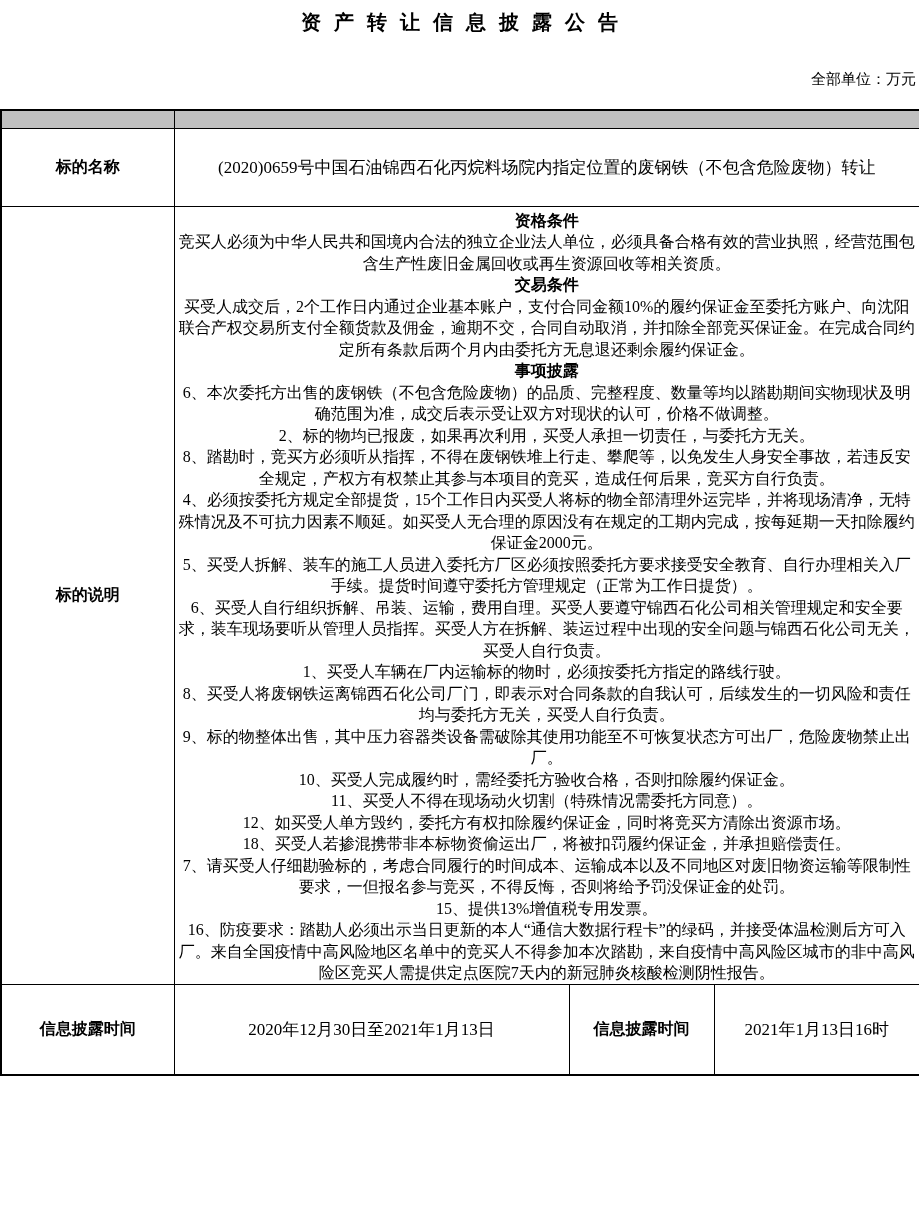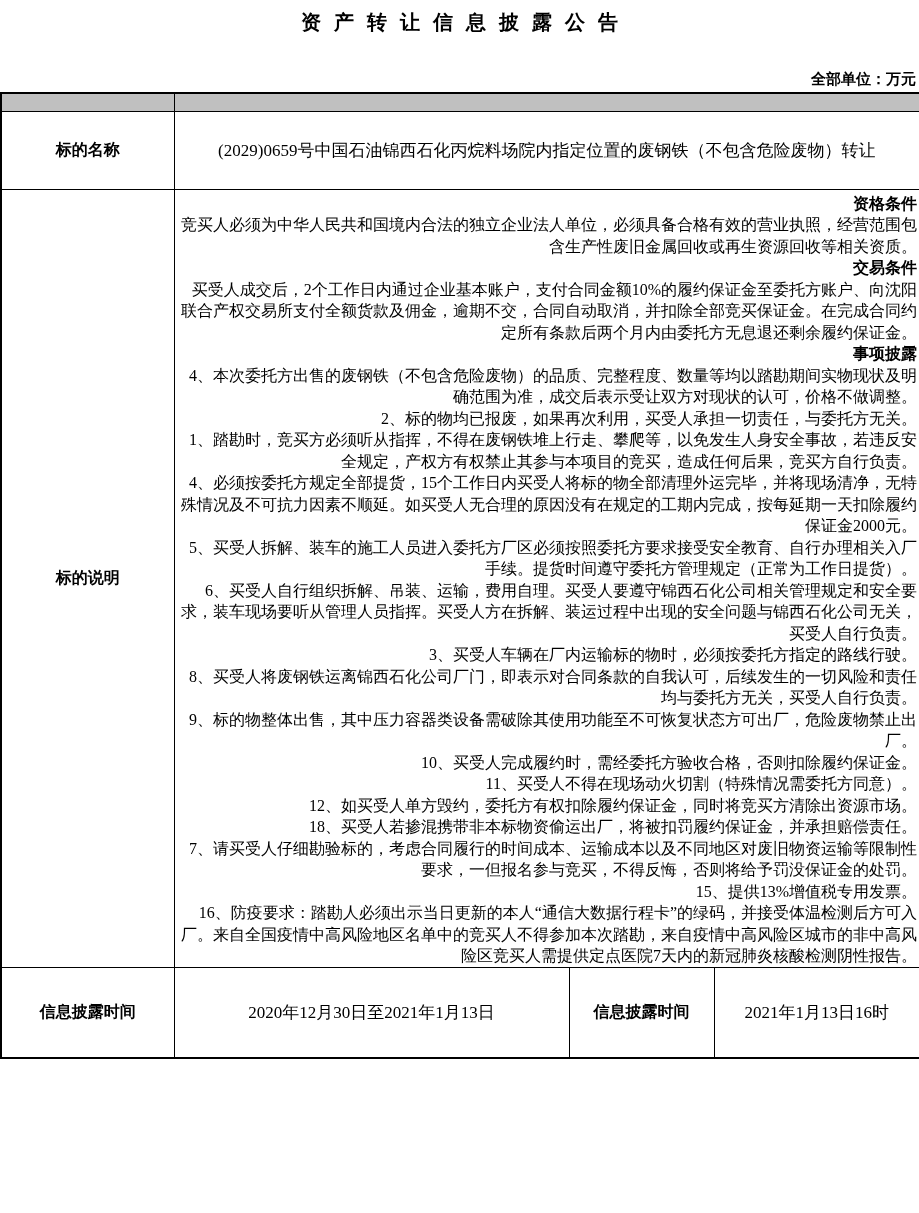"全部单位：万元" .unit-note { font-weight: bold -> normal; margin-bottom: 3px -> 20px }
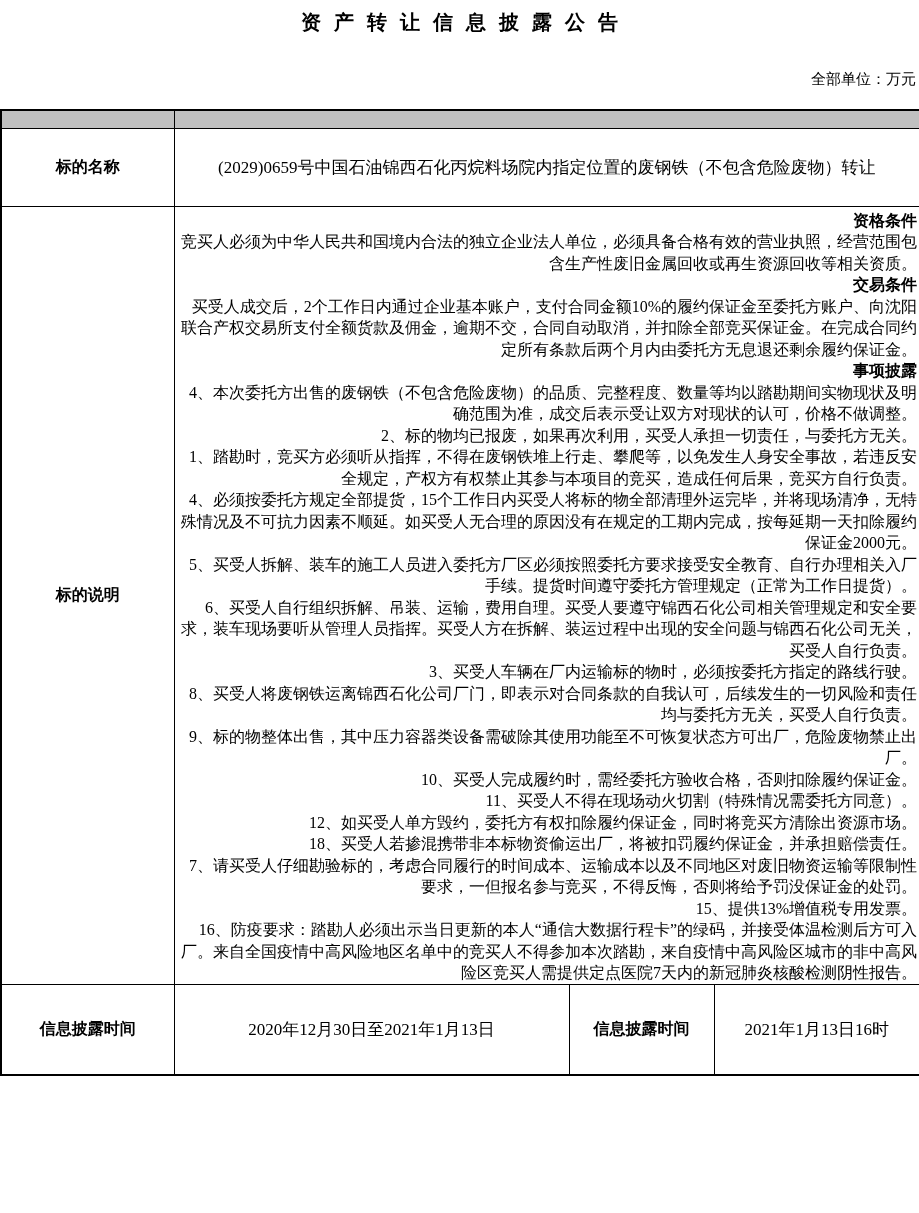"(2029)0659号中国石油锦西石化丙烷料场院内指定位置的废钢铁（不包含危险废" td.cell-center { text: 2029 -> 2020 }
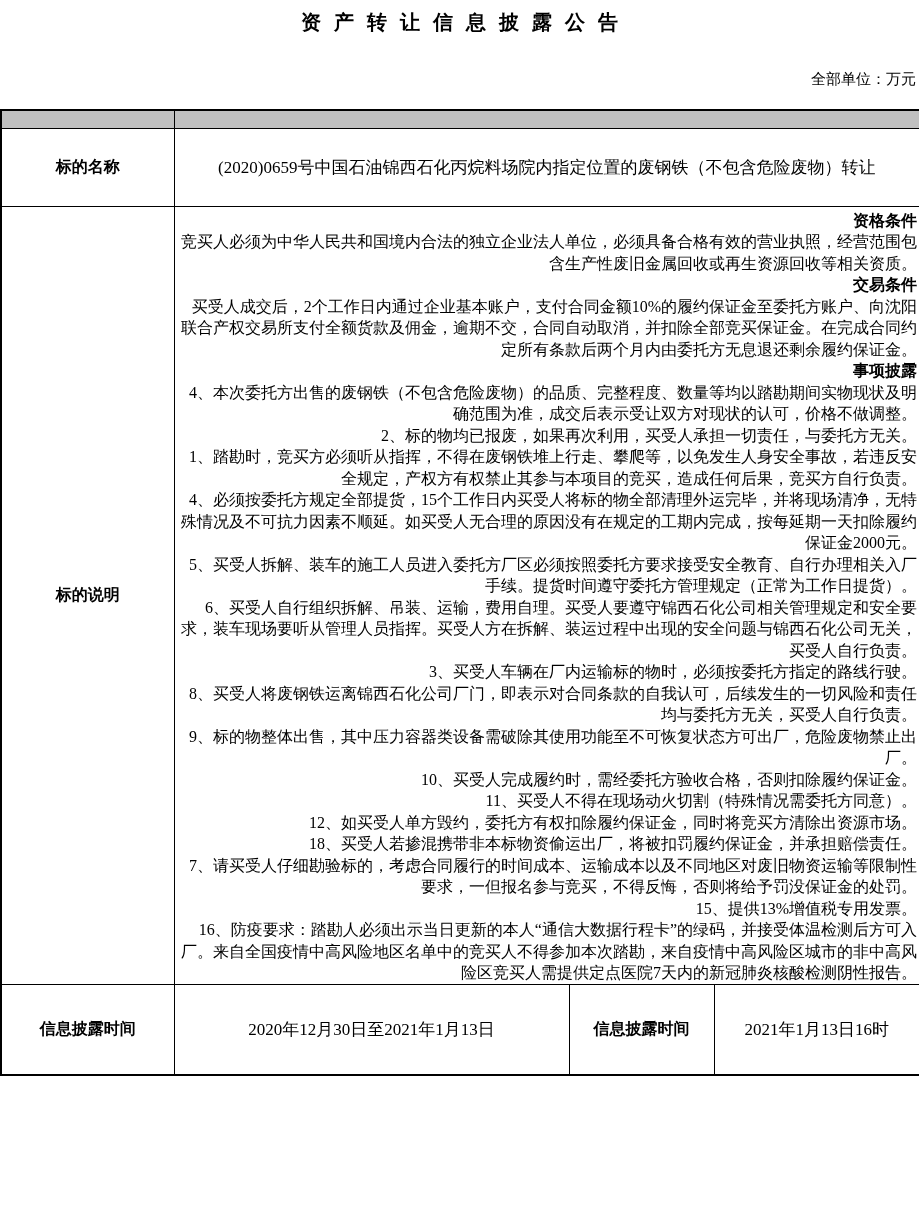"资格条件" .para { text-align: right -> center }
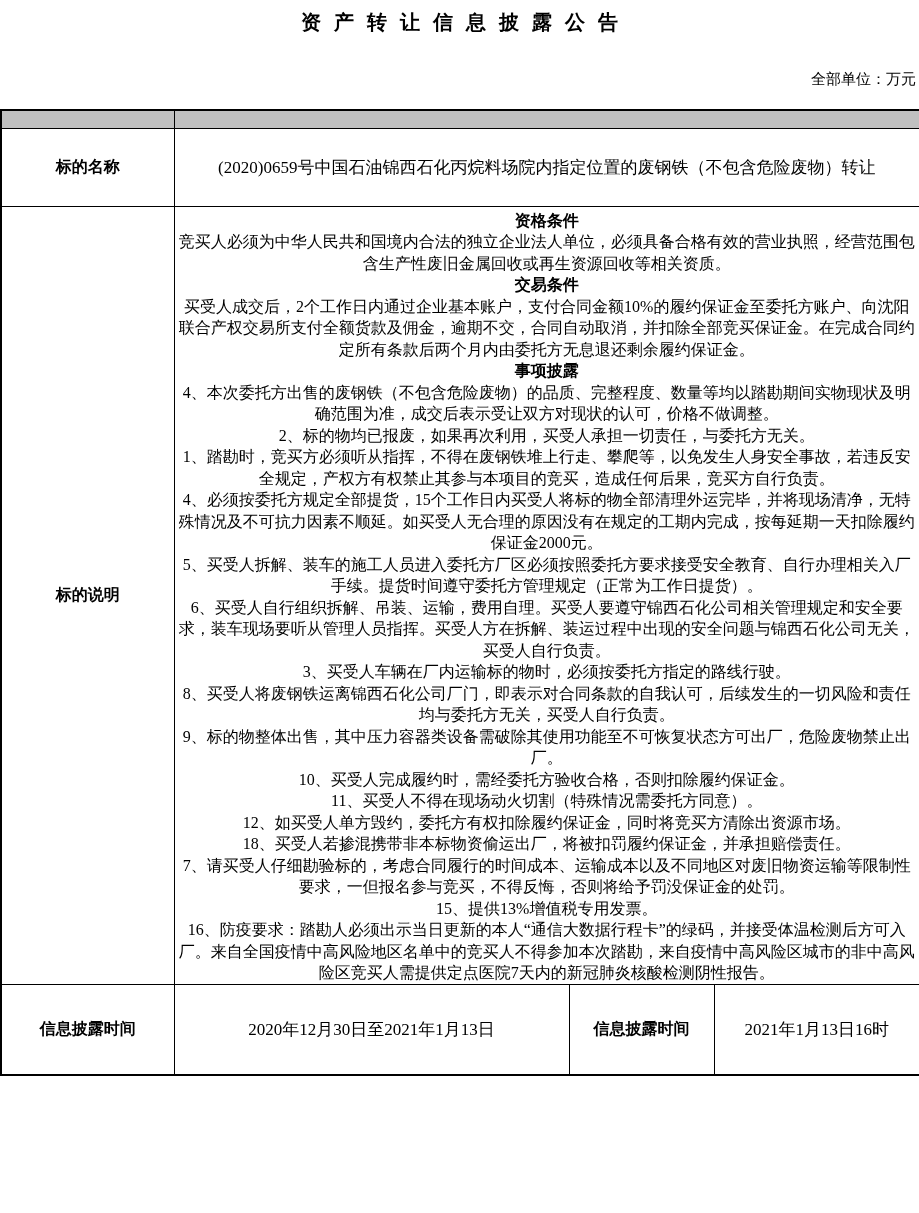"4、本次委托方出售的废钢铁（不包含危险废物）的品质、完整程度、数量等均以踏勘期间" div.para { text: 4 -> 6 }
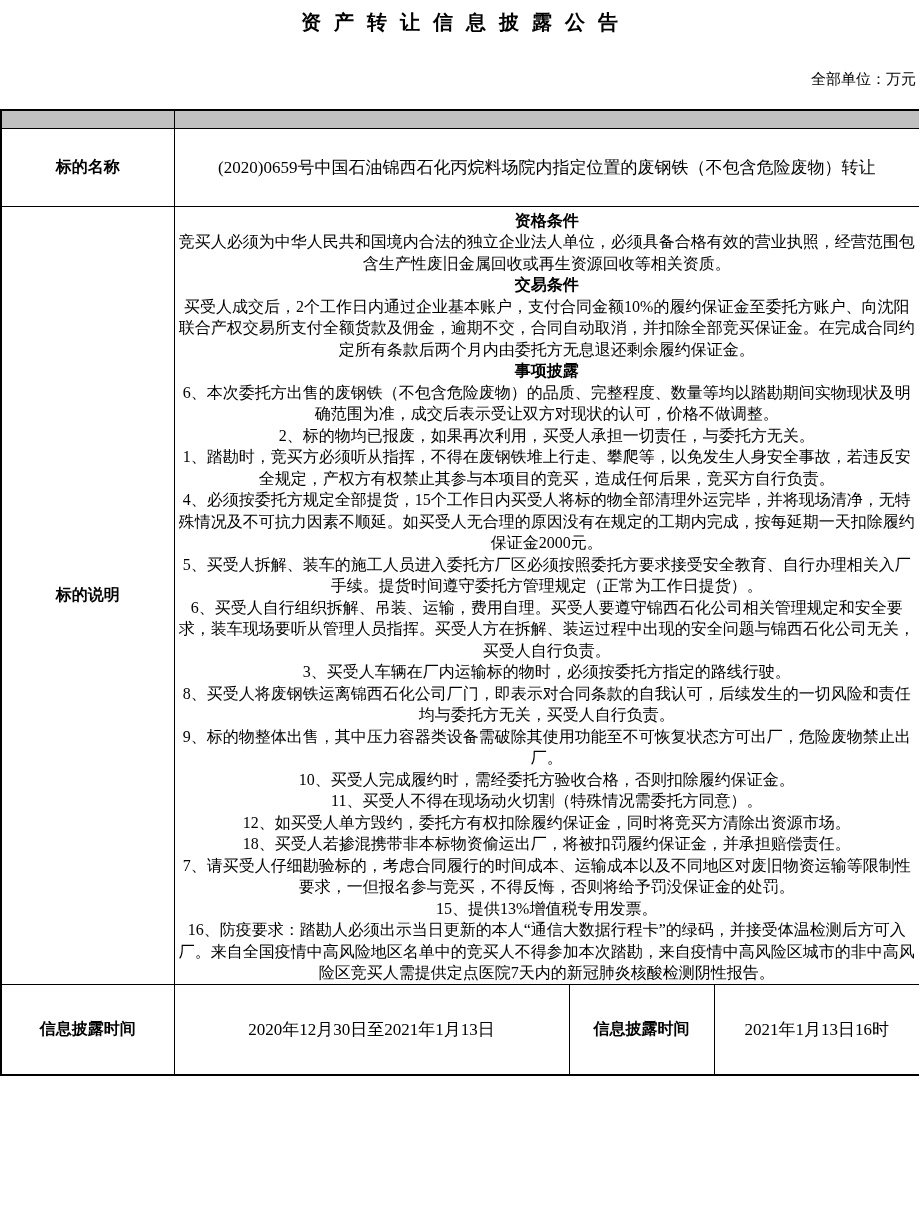"1、踏勘时，竞买方必须听从指挥，不得在废钢铁堆上行走、攀爬等，以免发生人身安全事" div.para { text: 1 -> 8 }
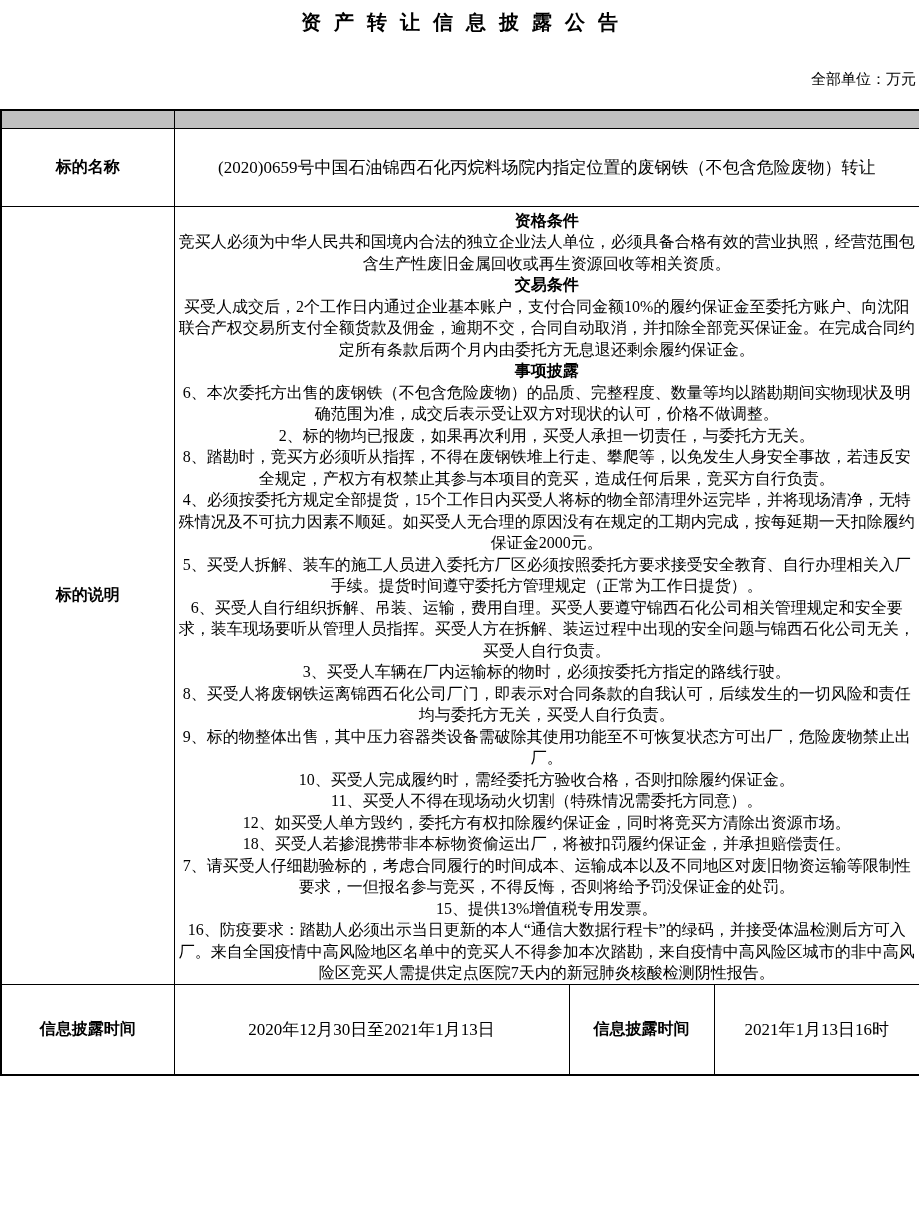"3、买受人车辆在厂内运输标的物时，必须按委托方指定的路线行驶。" div.para { text: 3 -> 1 }
